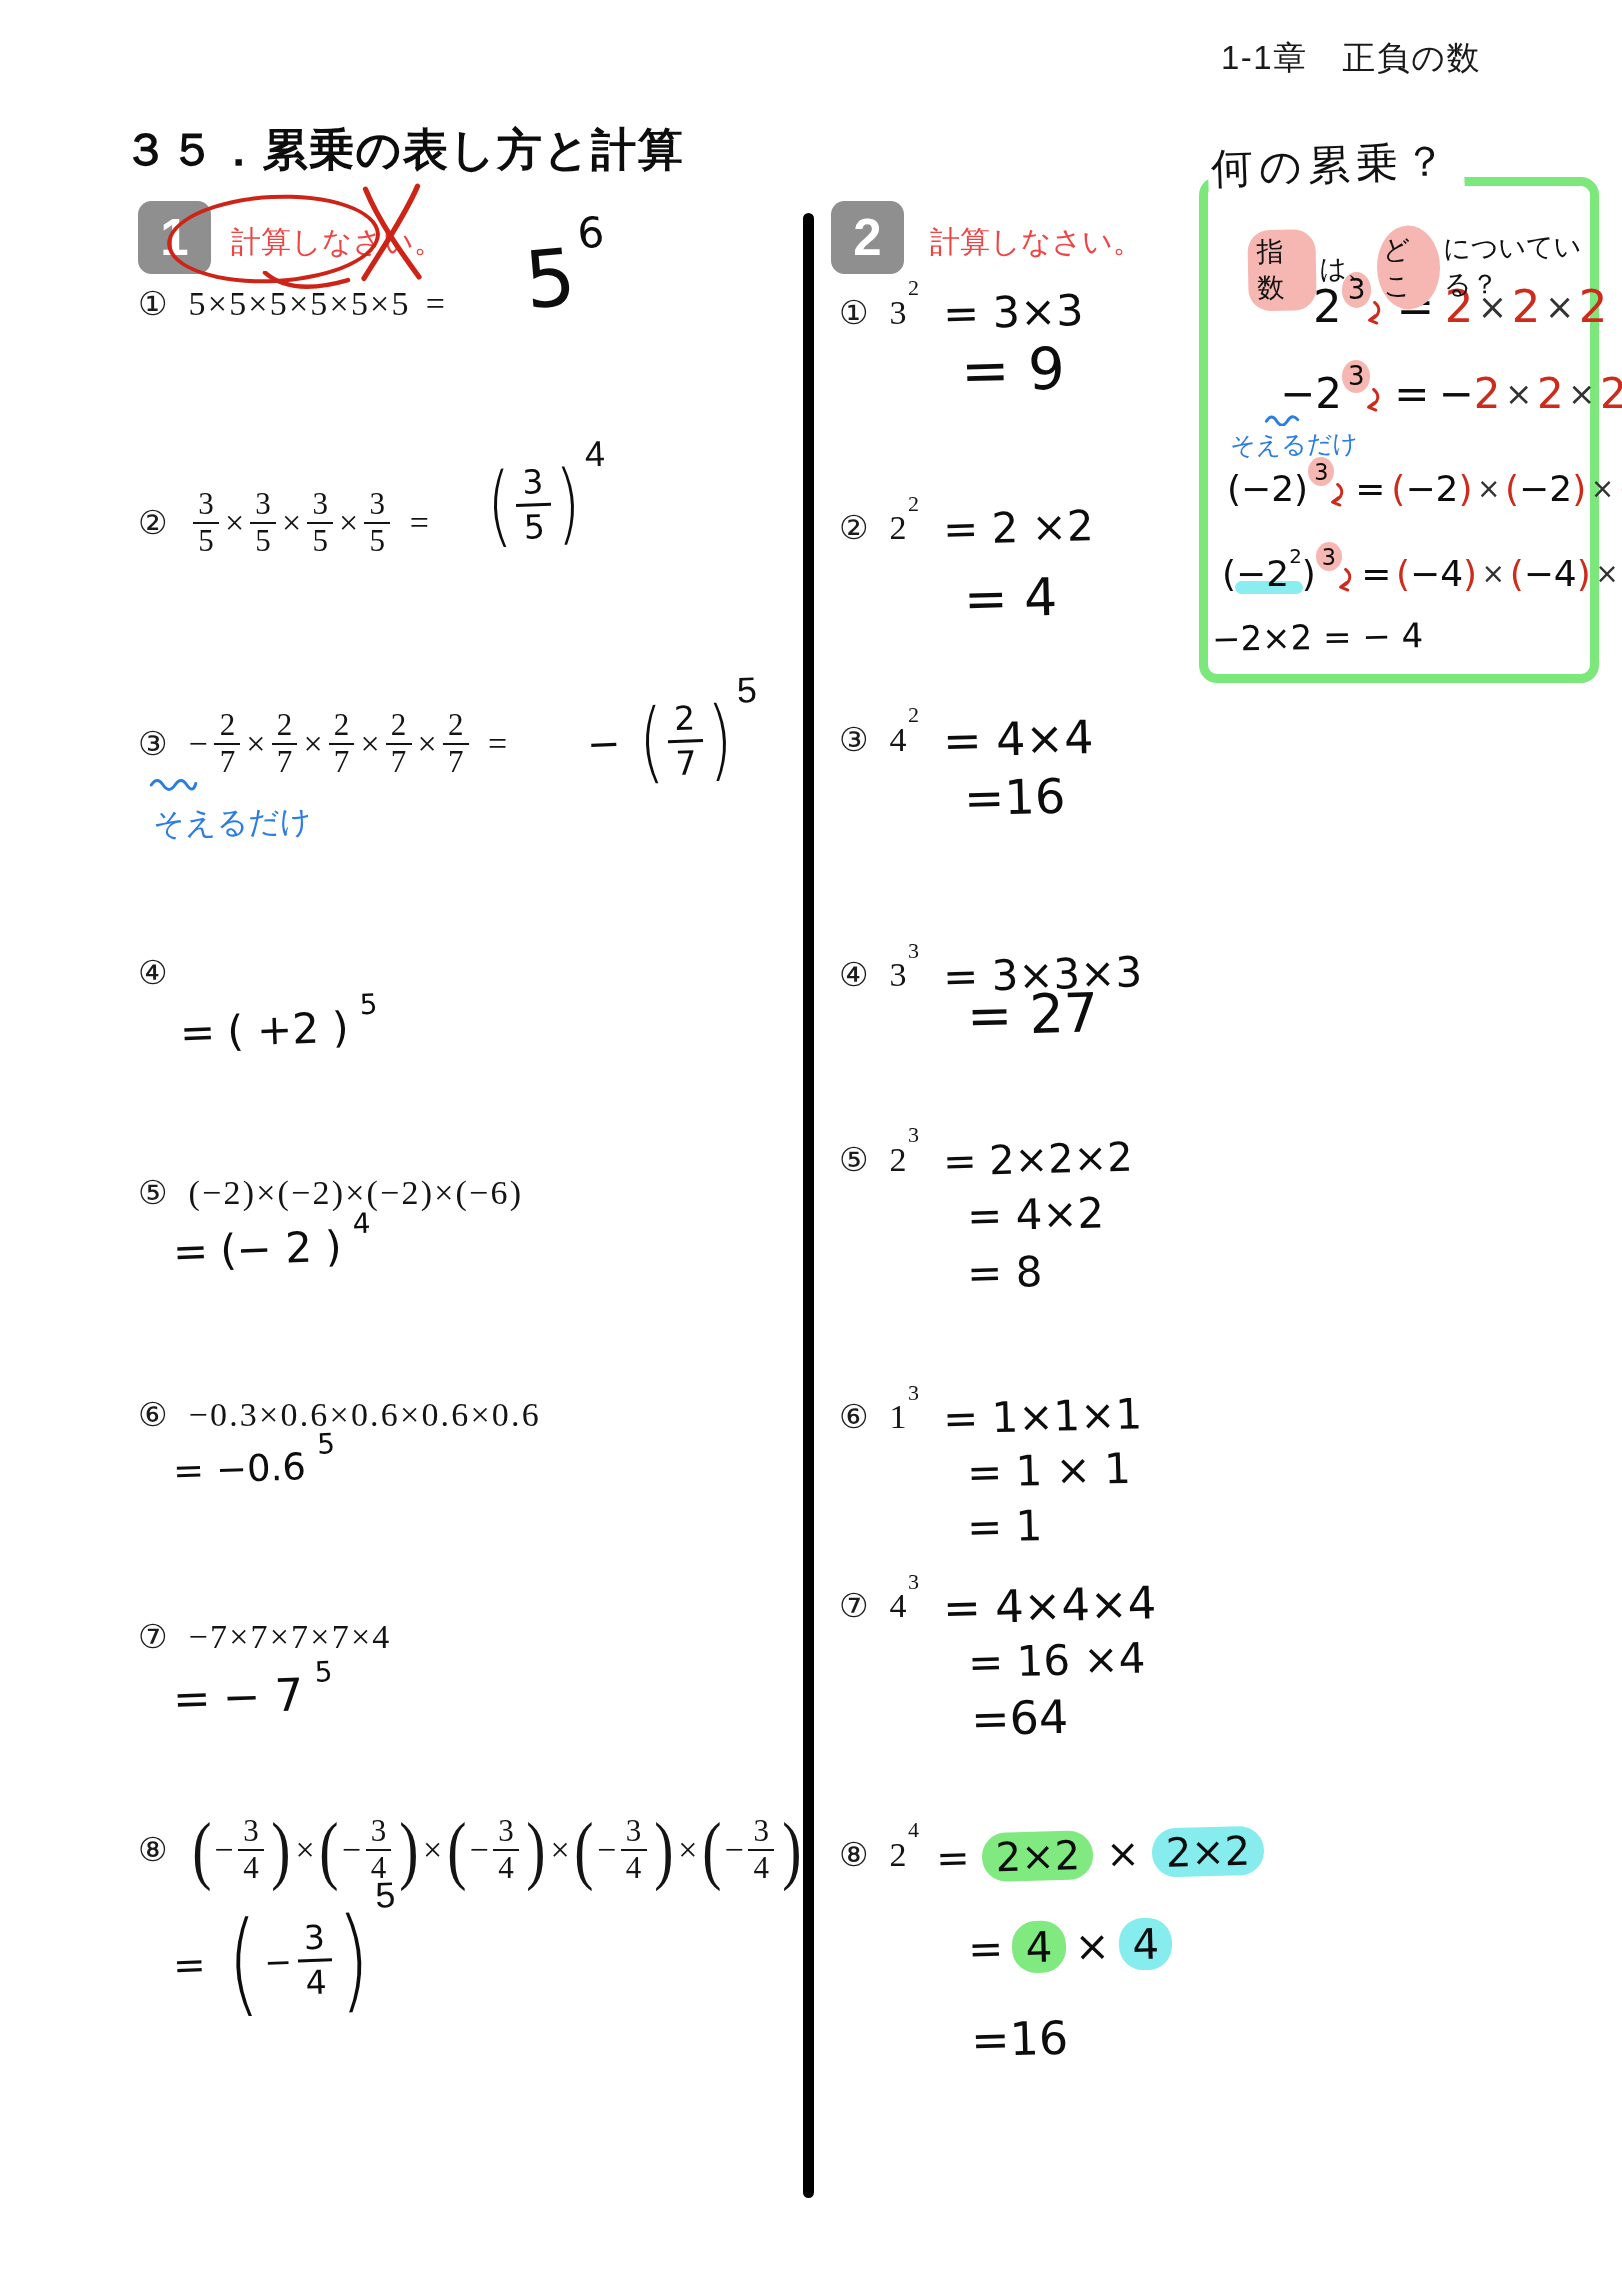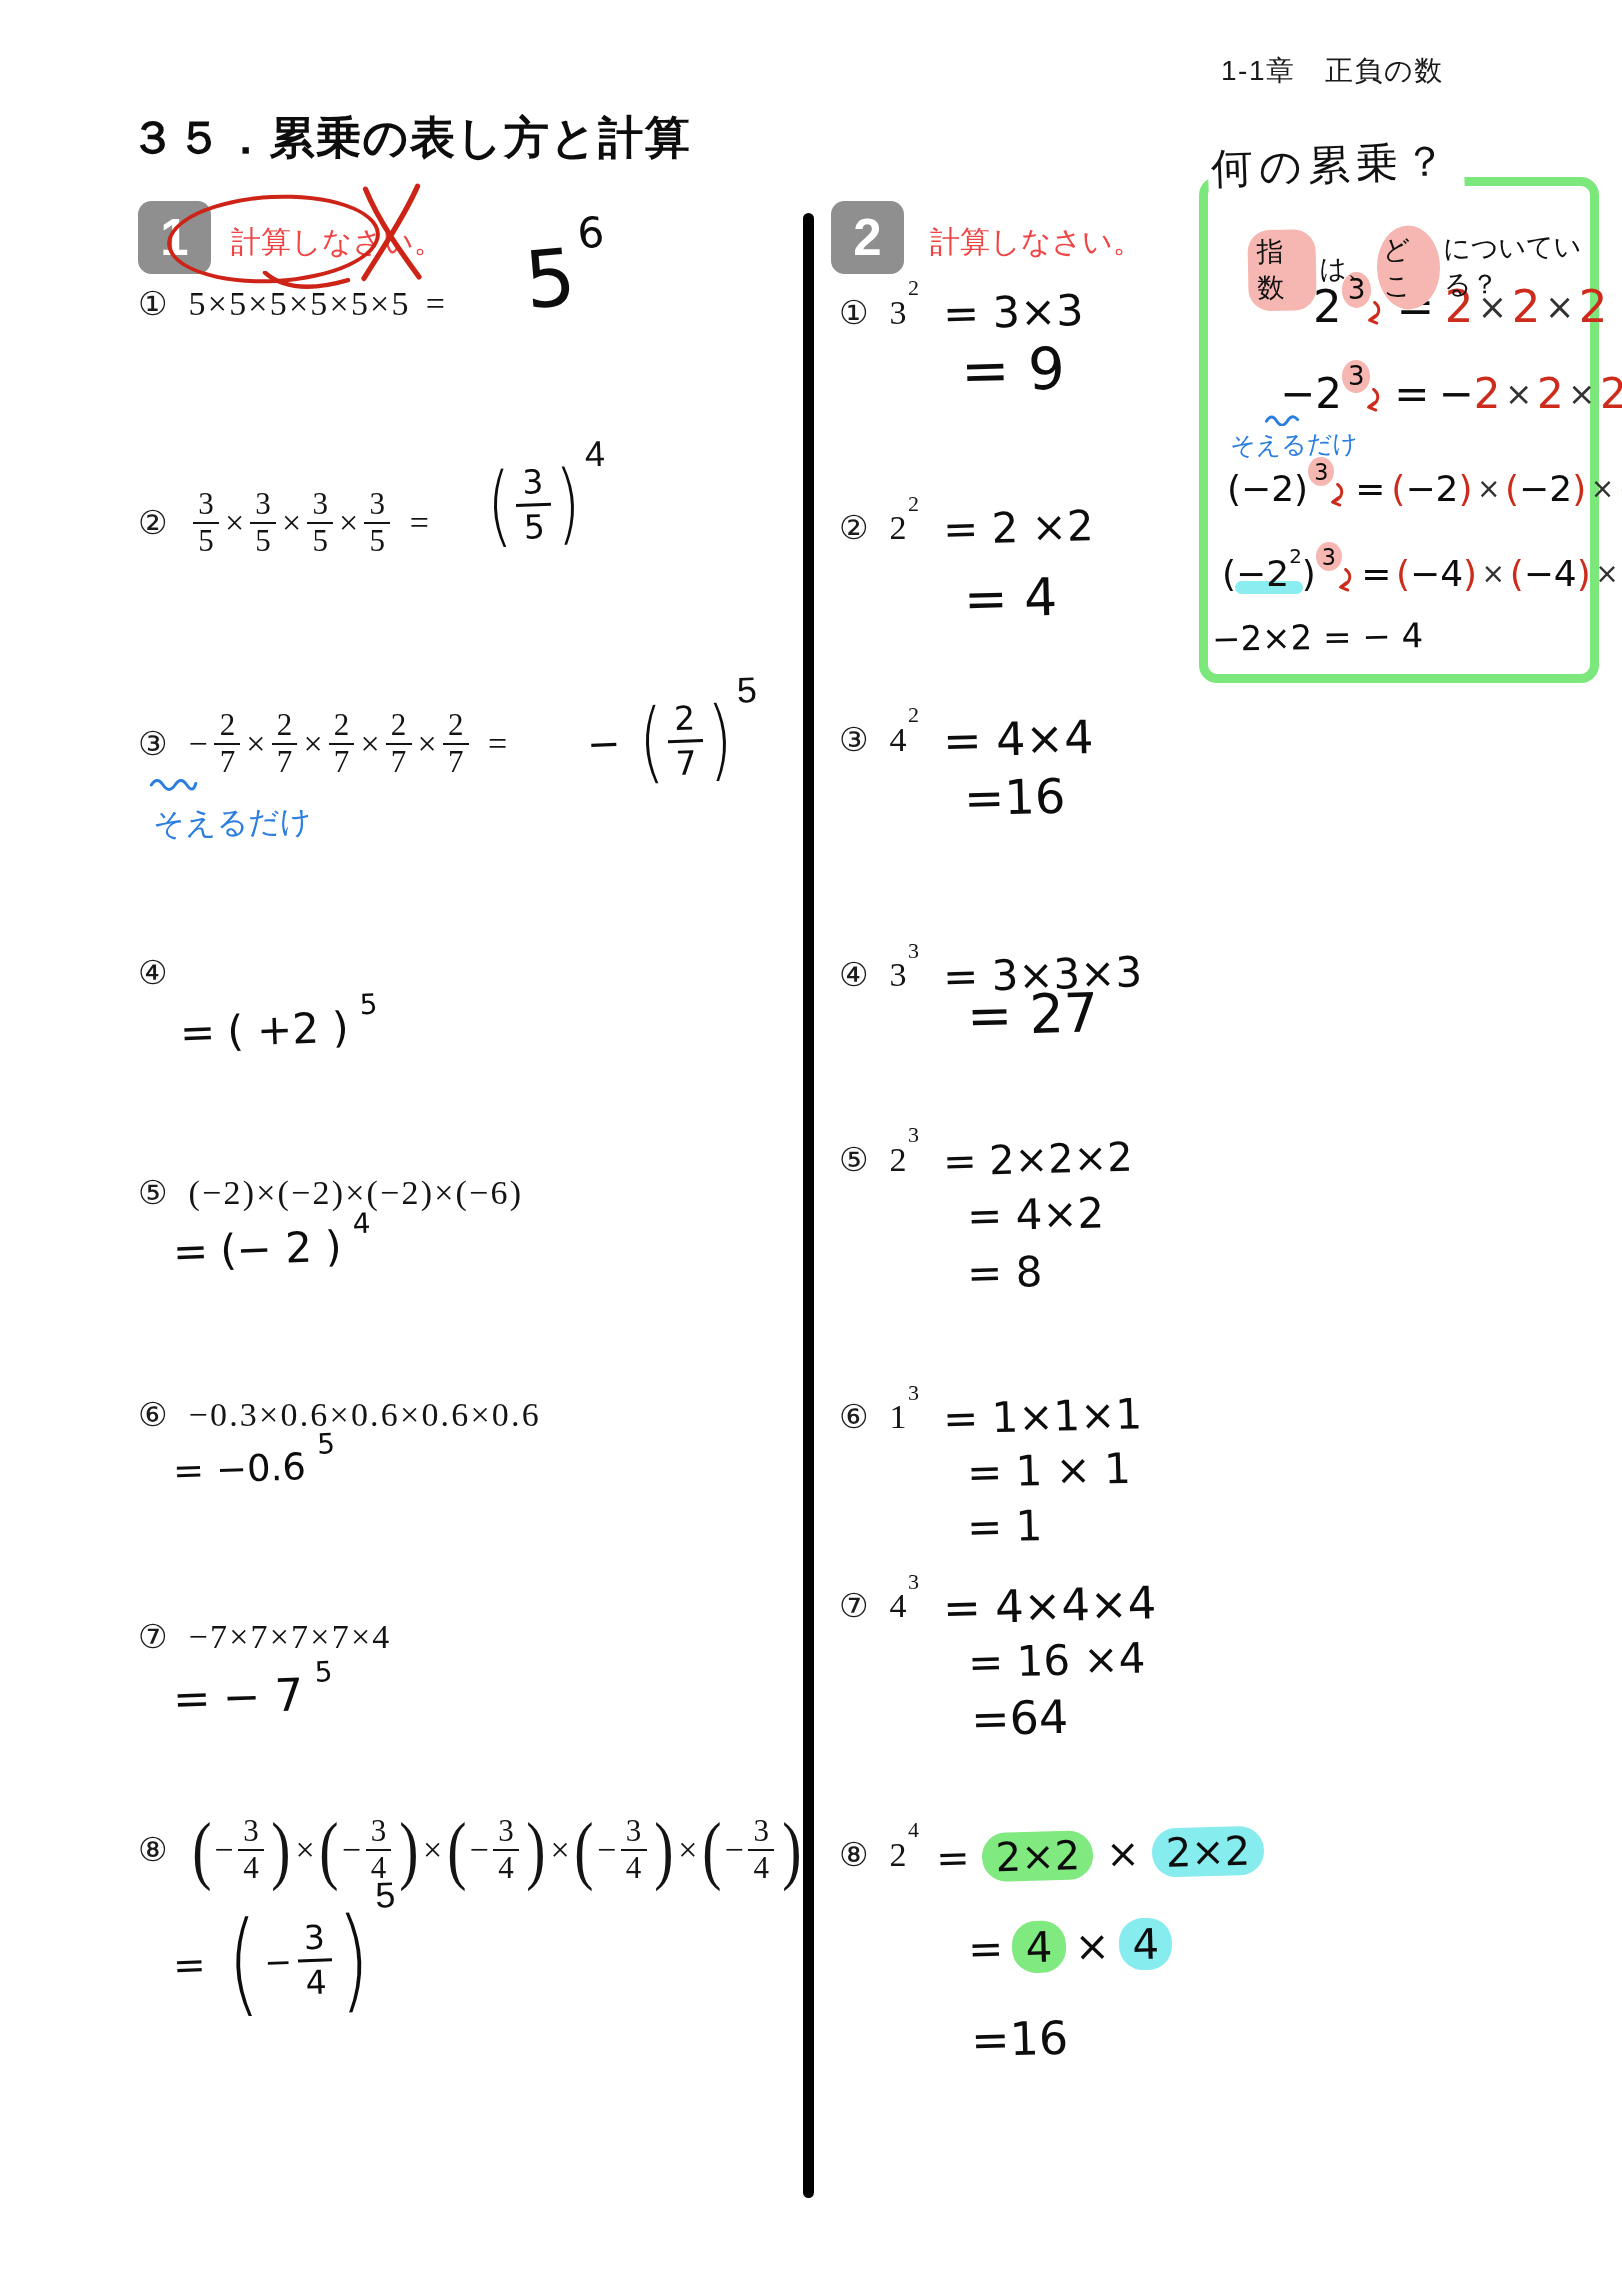"1-1章 正負の数" .chapter { font-size: 28px -> 33px; margin-top: 16px -> none }
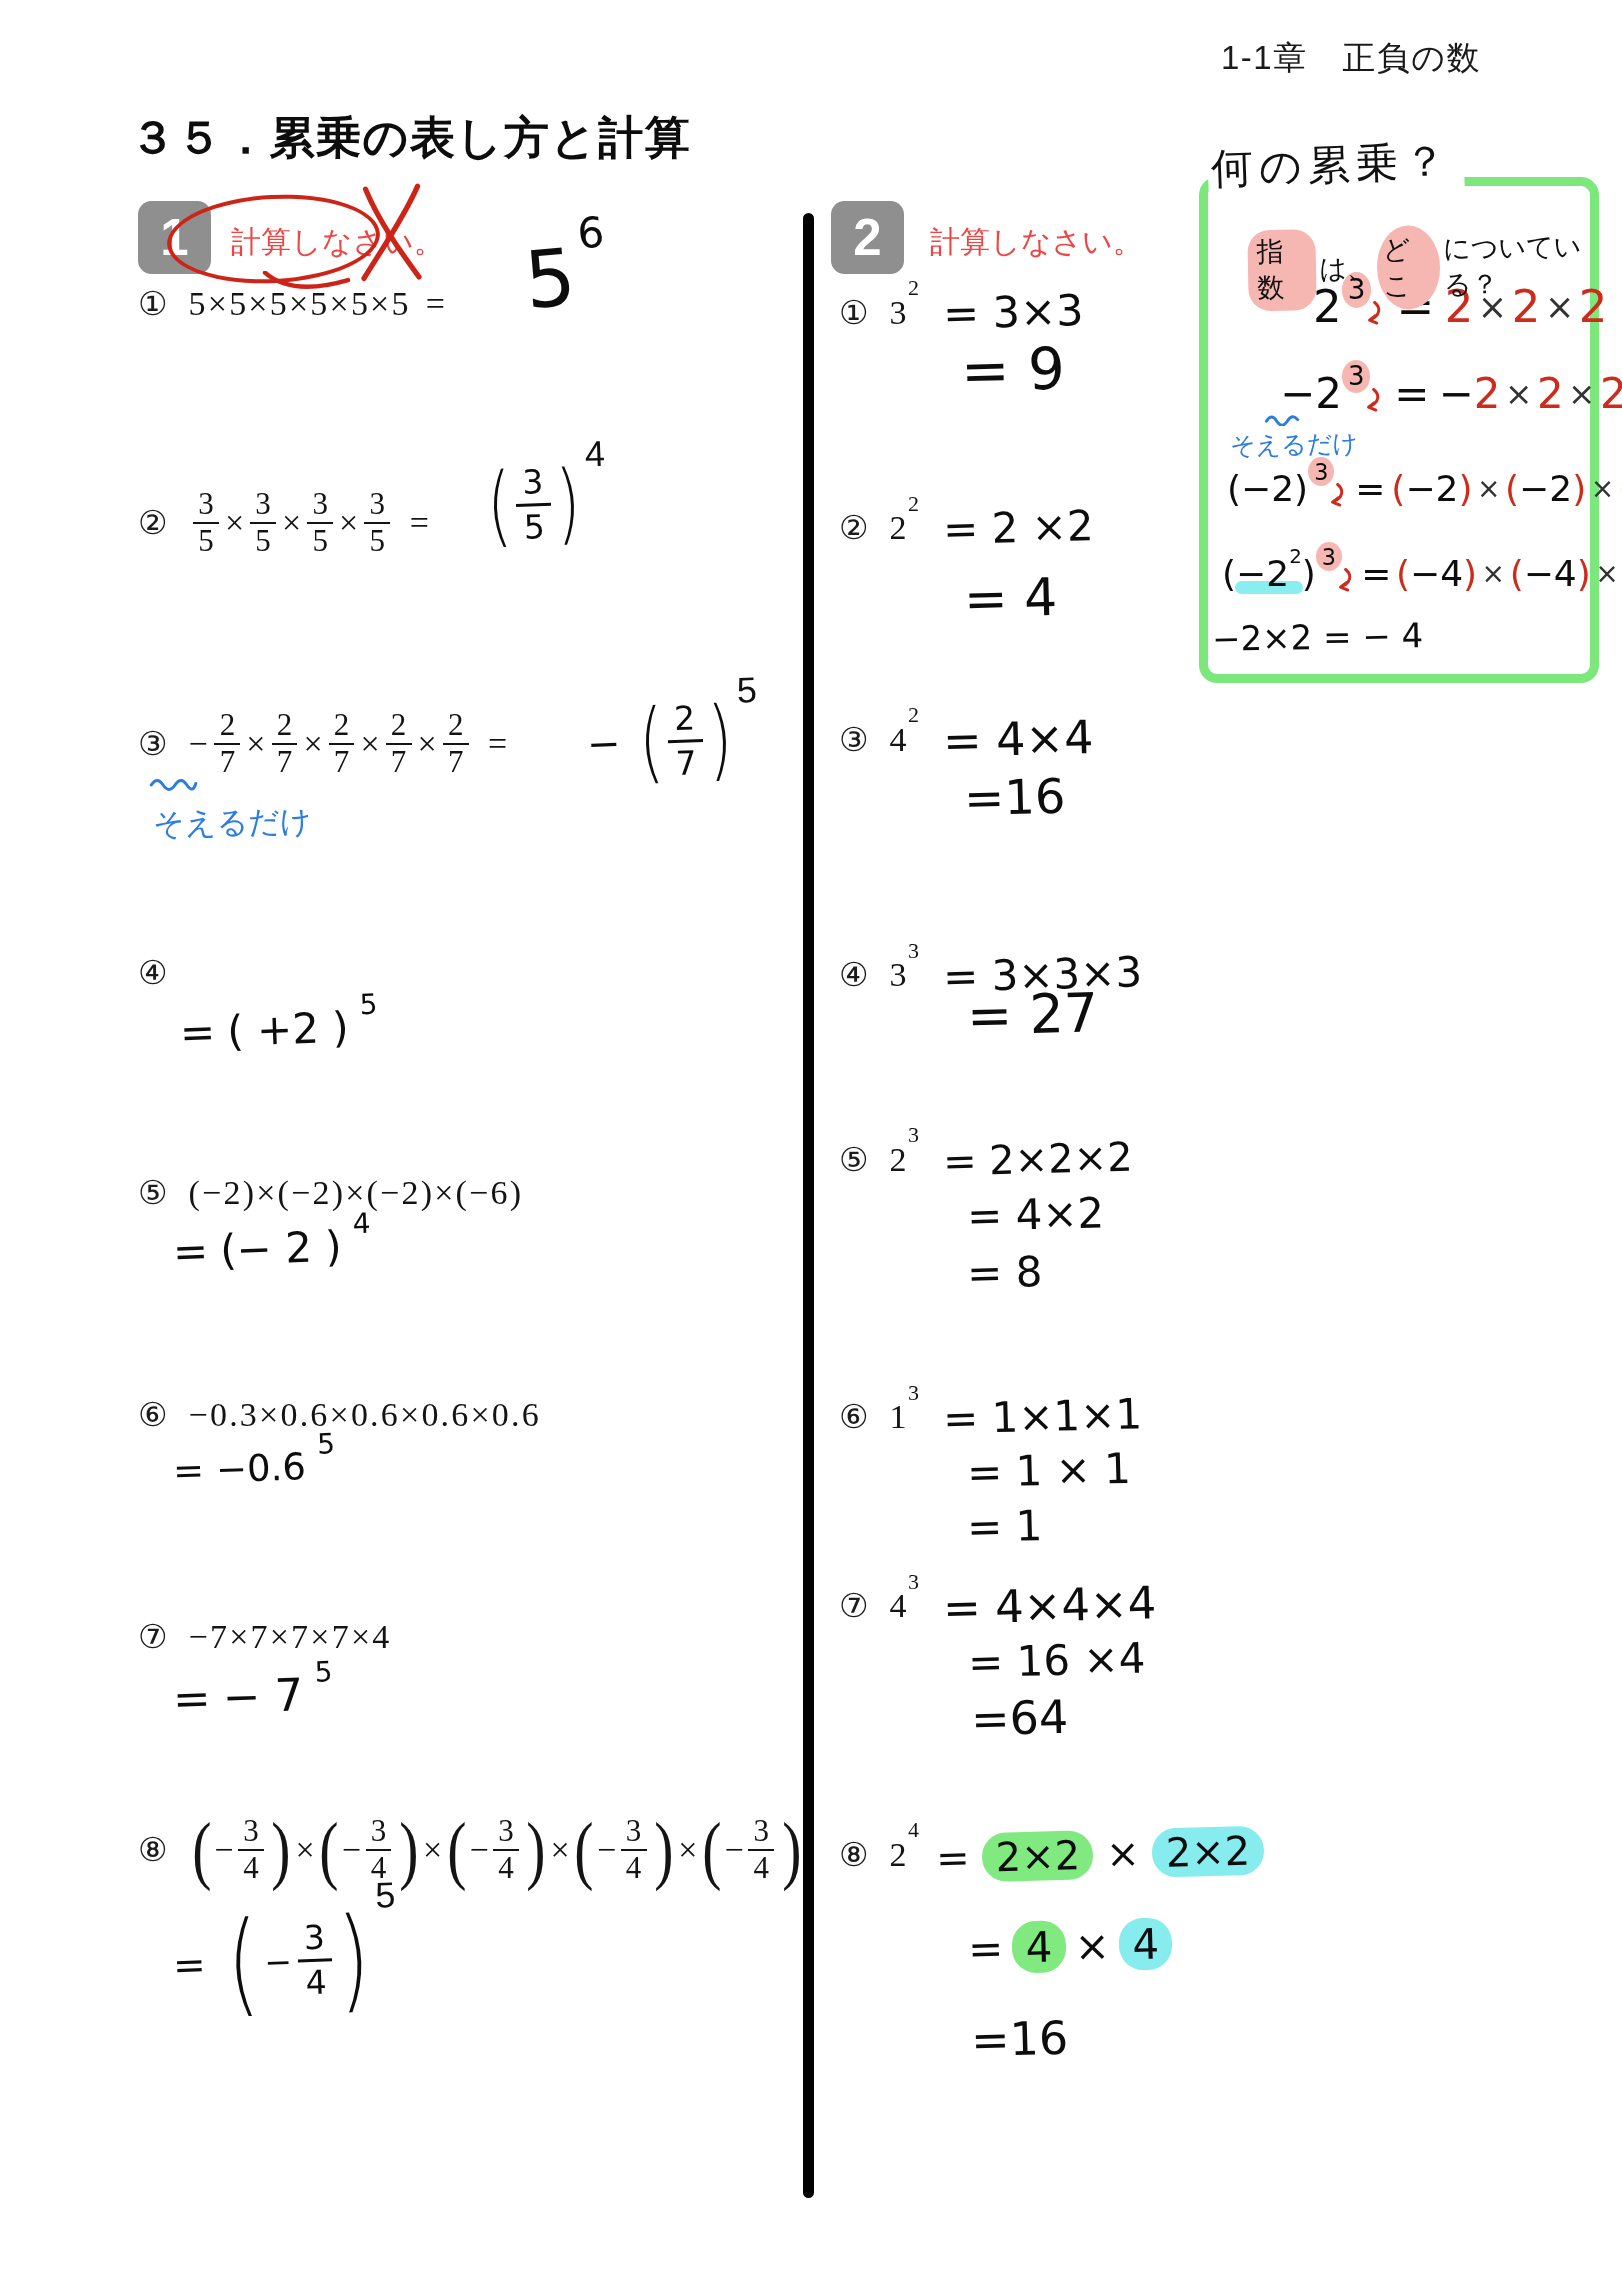"３５．累乗の表し方と計算" .title { margin-left: 7px -> none; top: 108px -> 120px }
